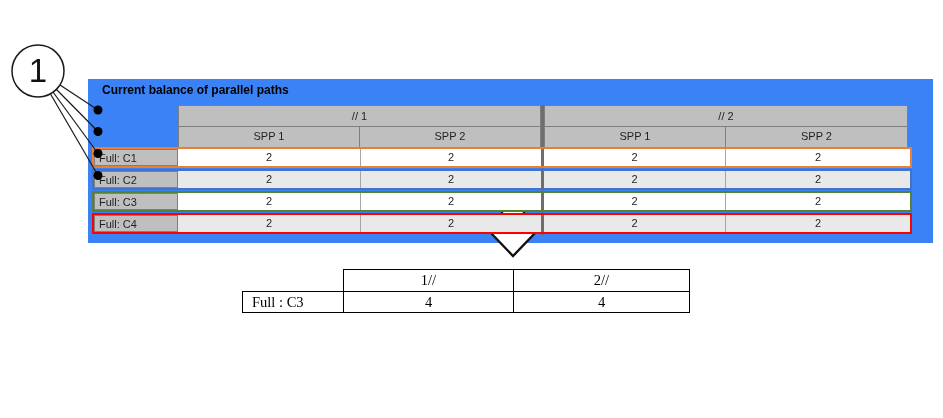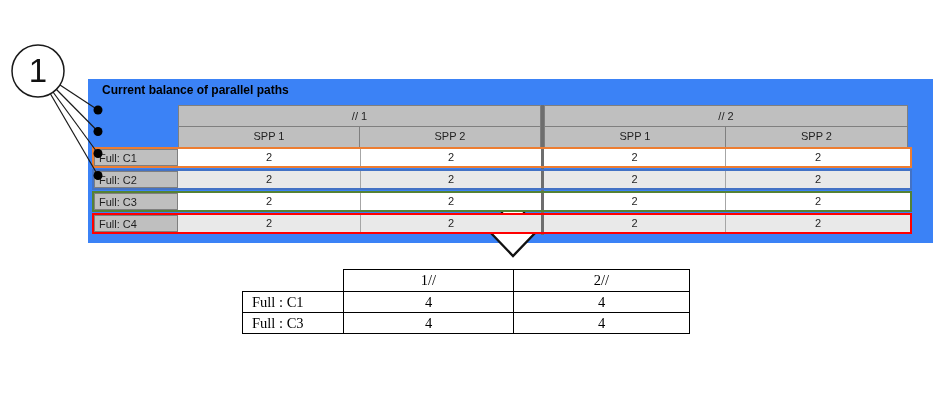"Full : C1" tr { html: <tr> <td>Full : C1</td> <td>4</td> <td>4</td> </tr> -> none }
